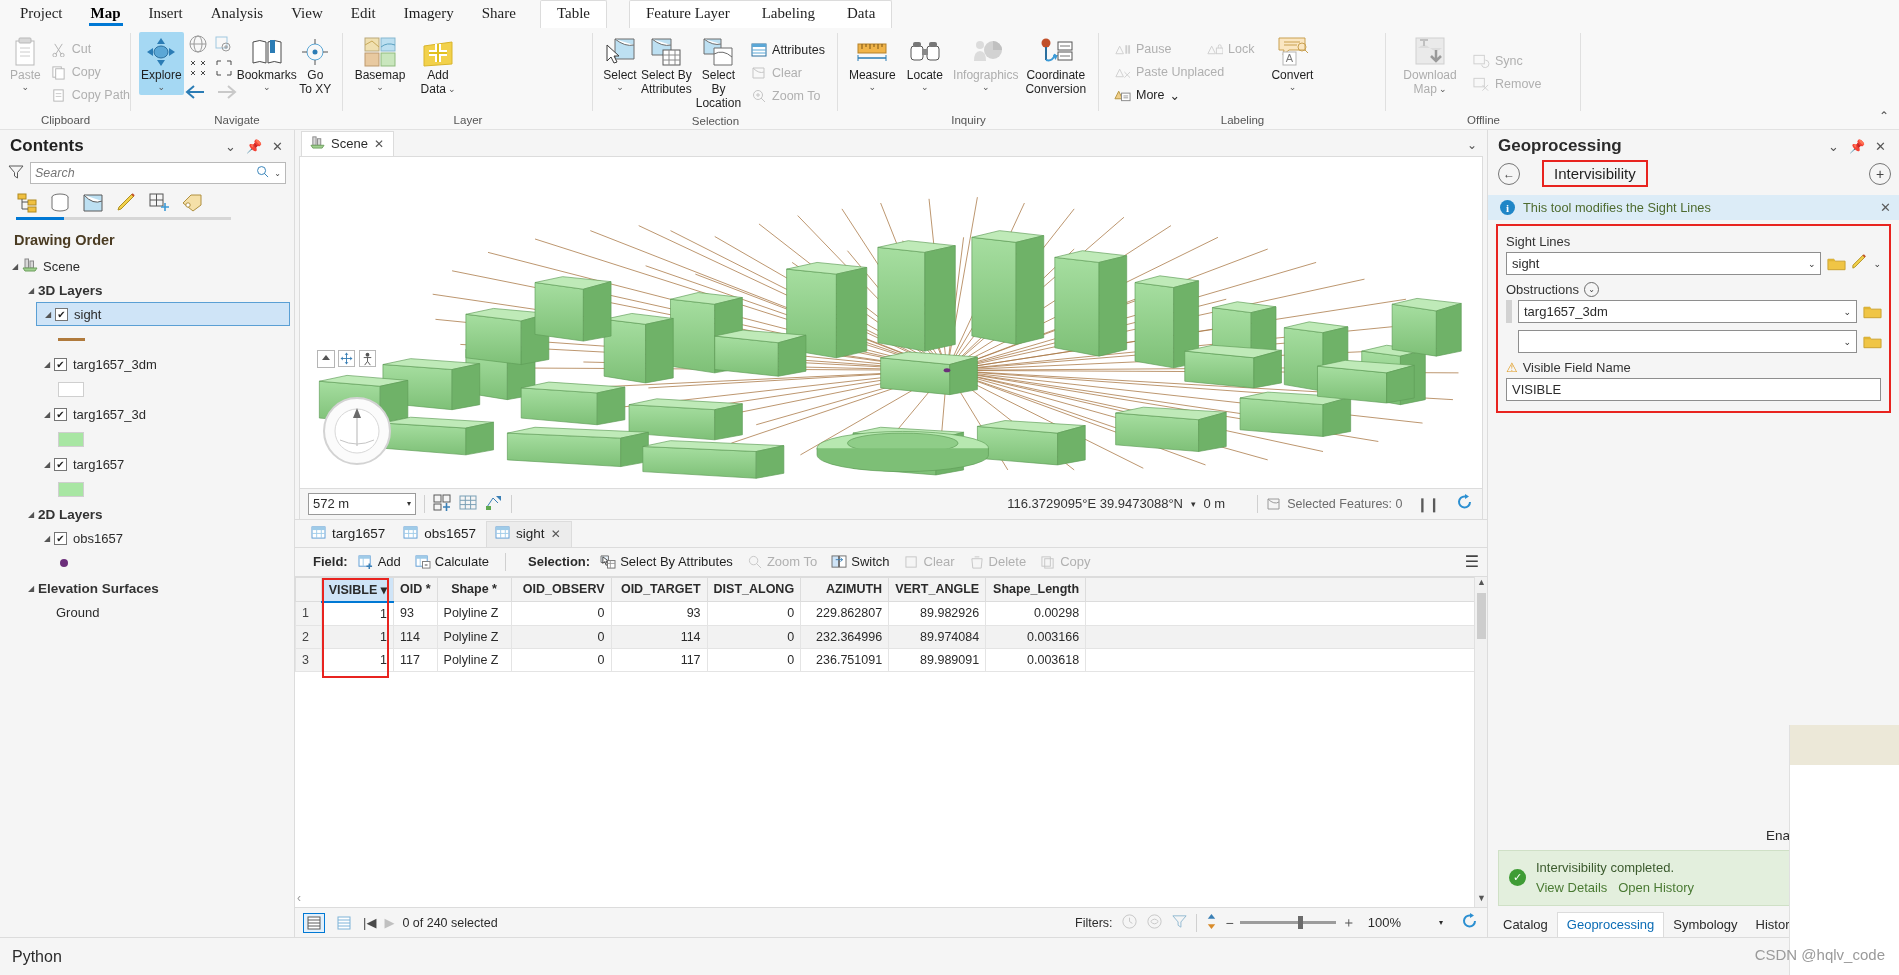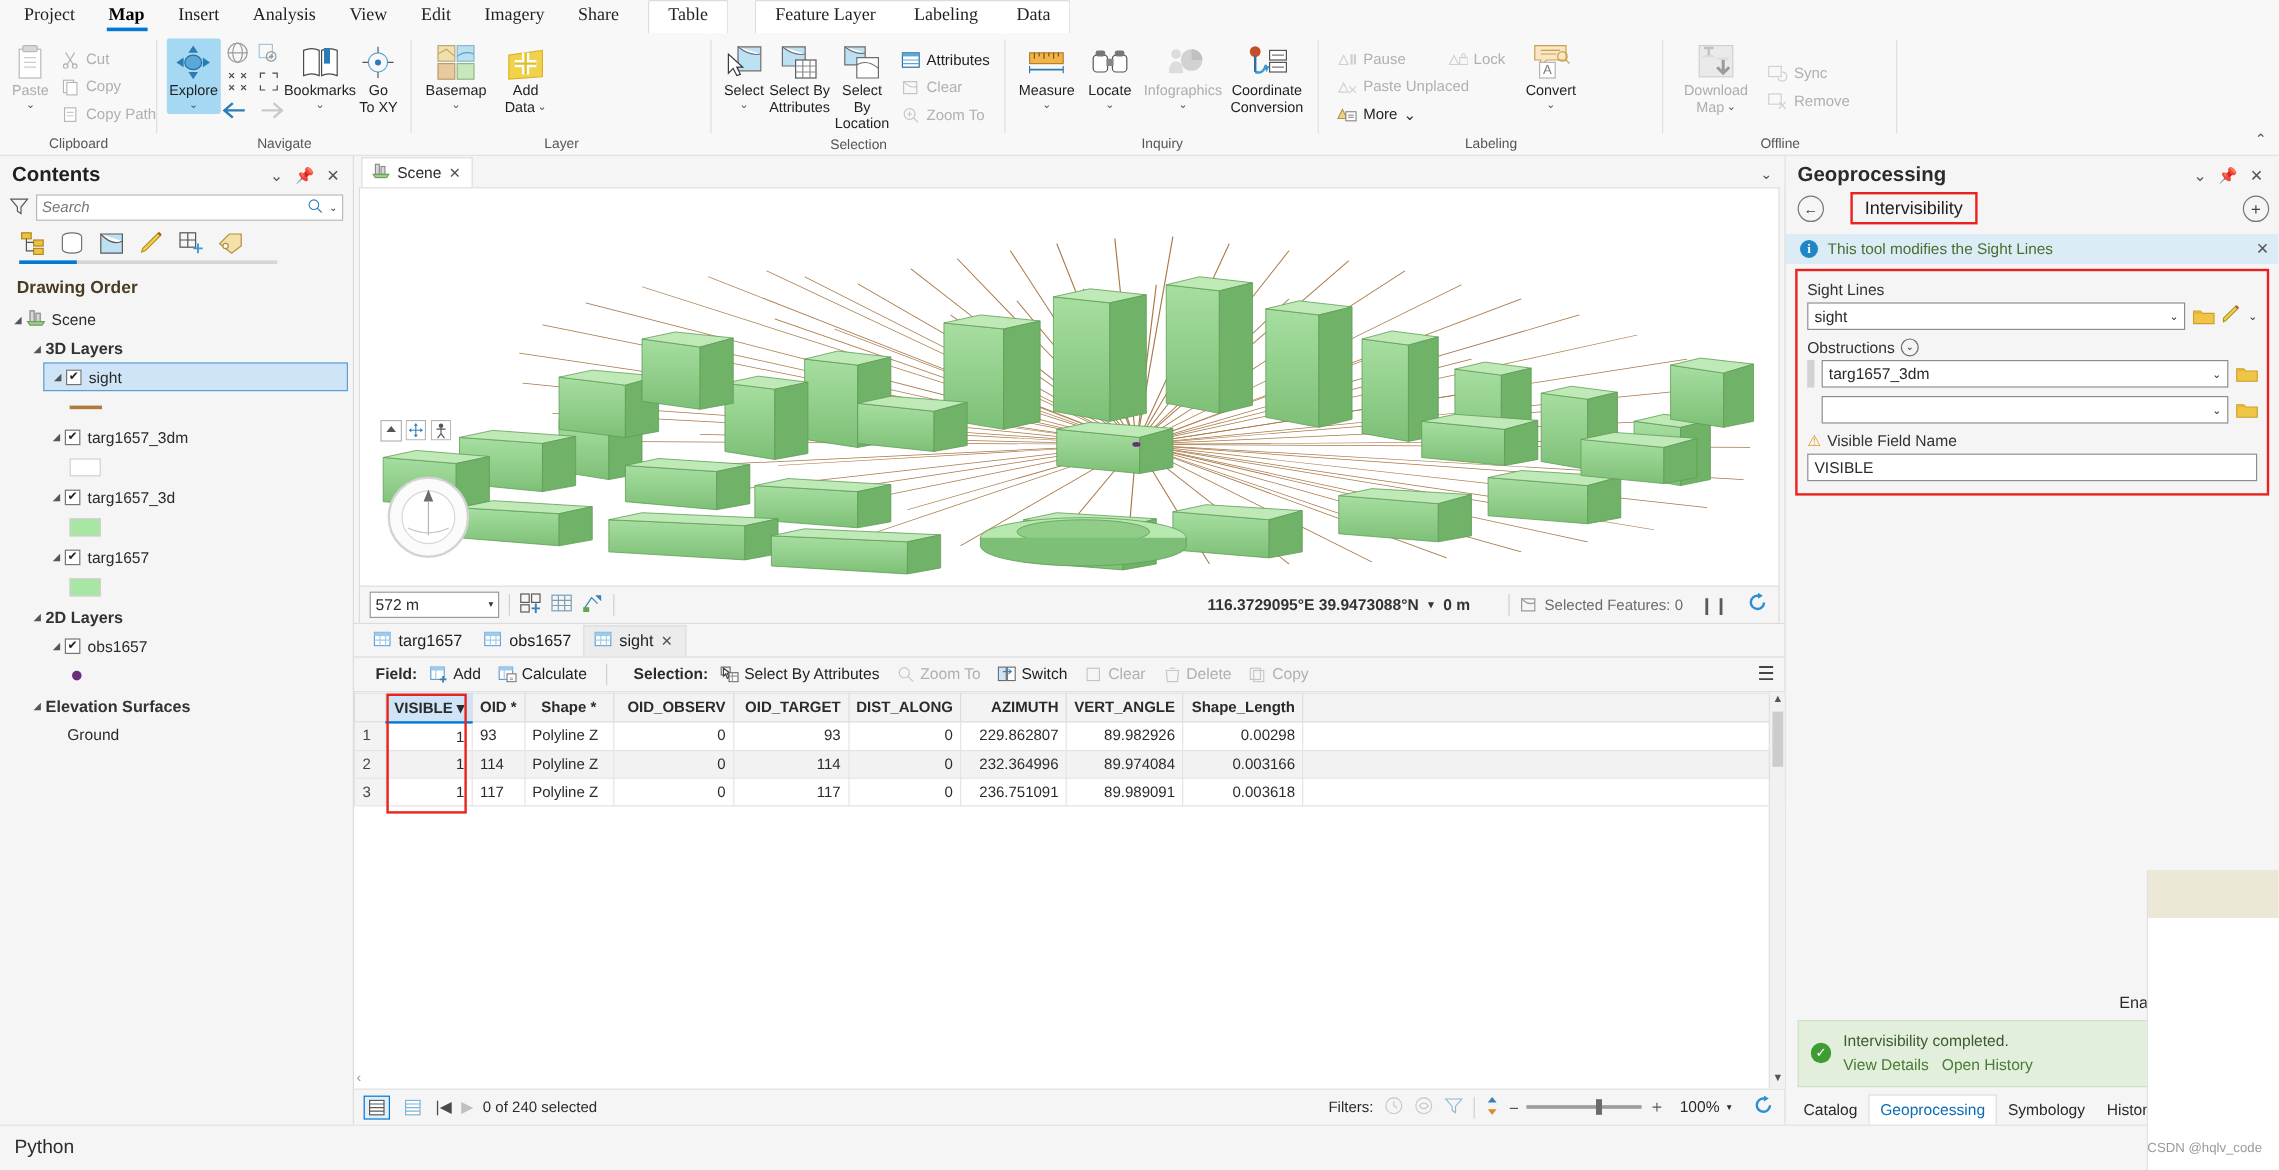"116.3729095°E 39.9473088°N" .coord { font-weight: bold -> none }
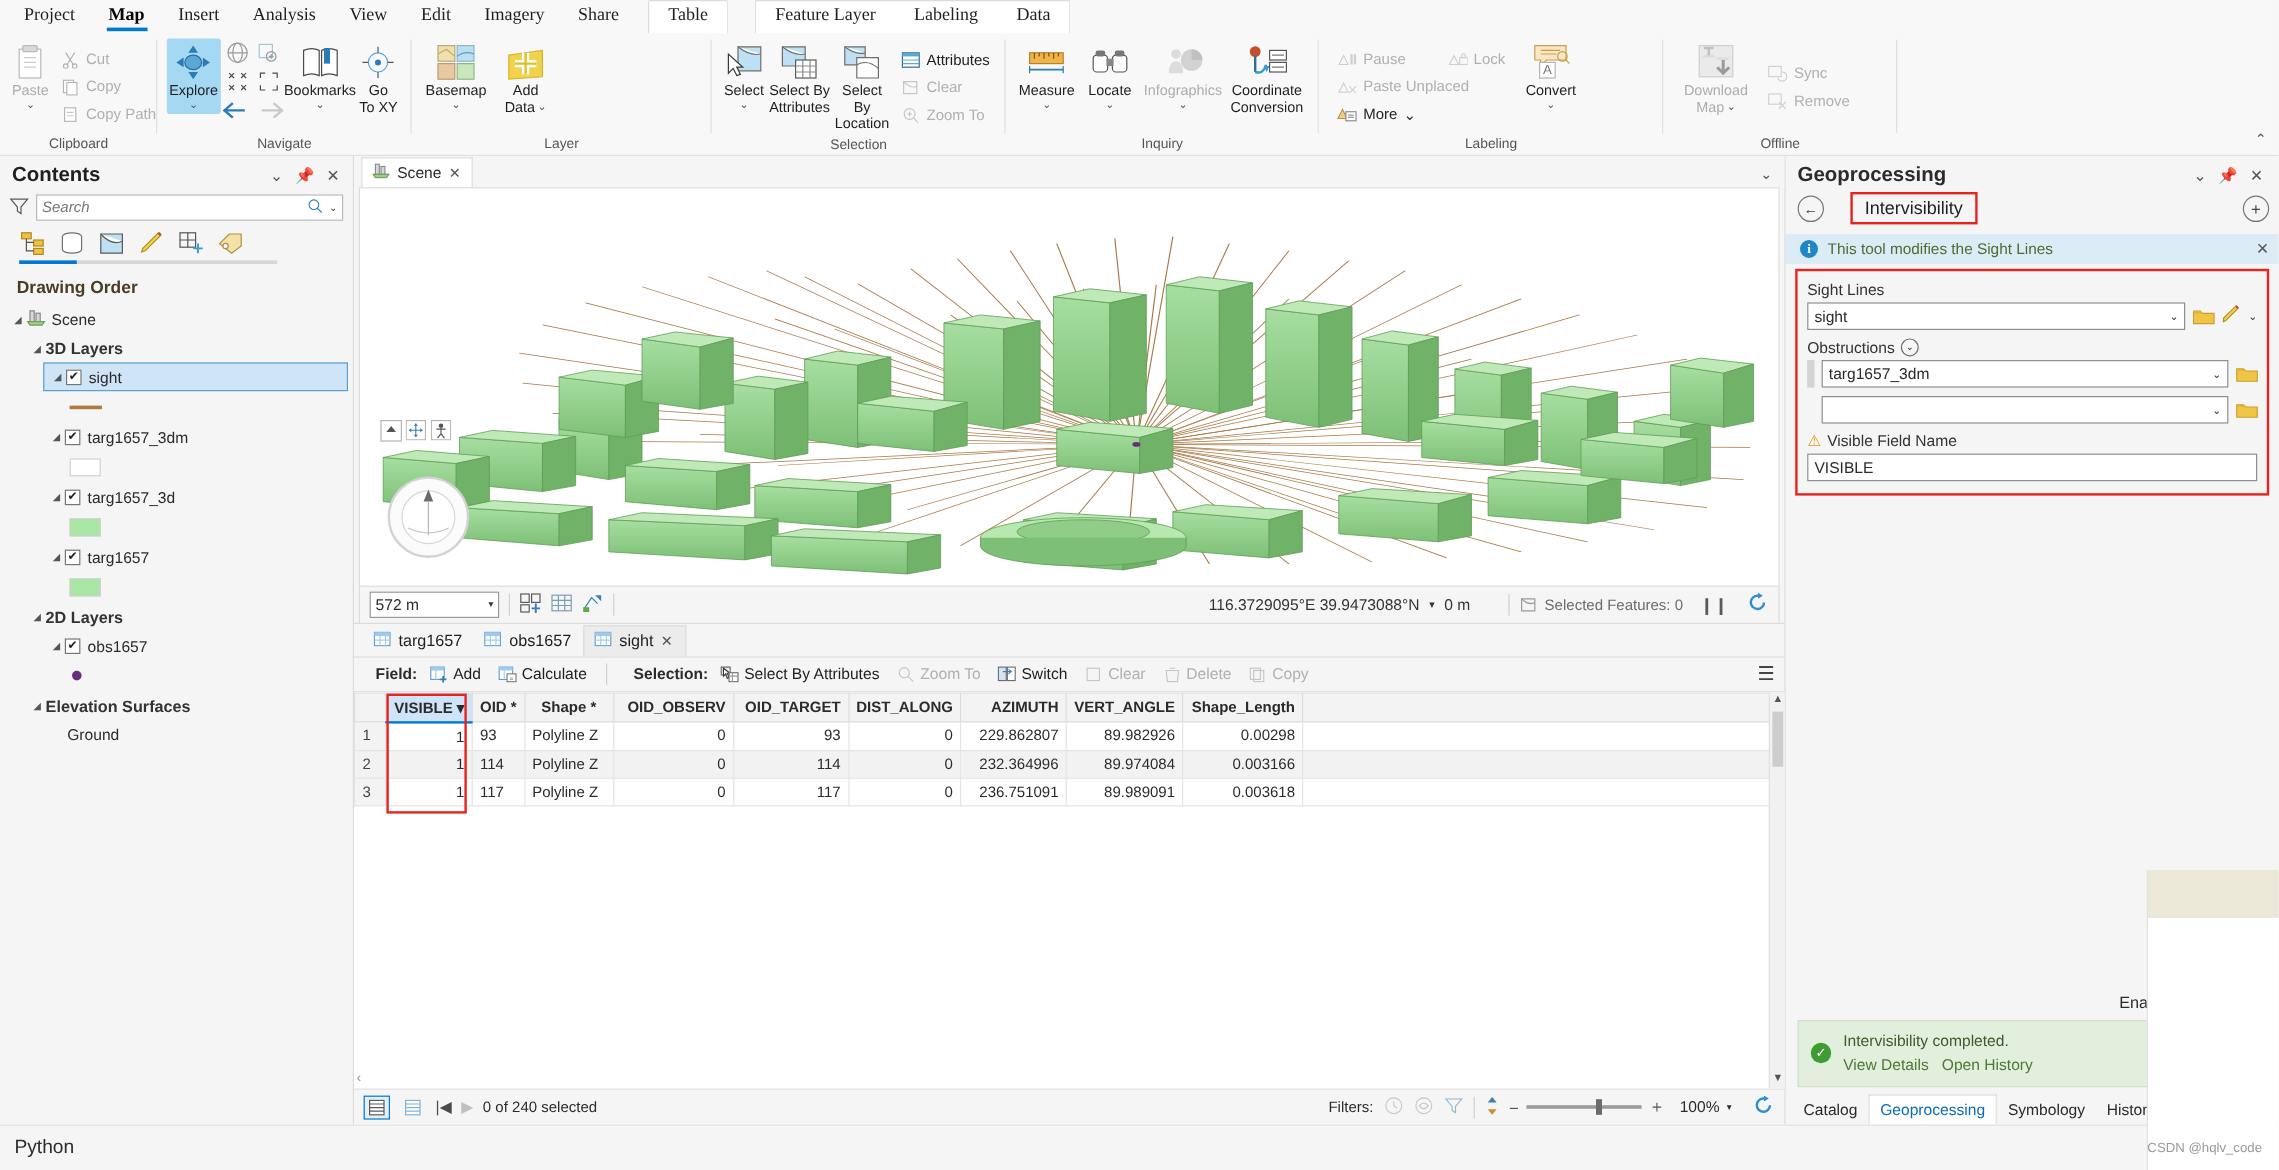"100%" .zoom-combo { gap: none -> 32px }
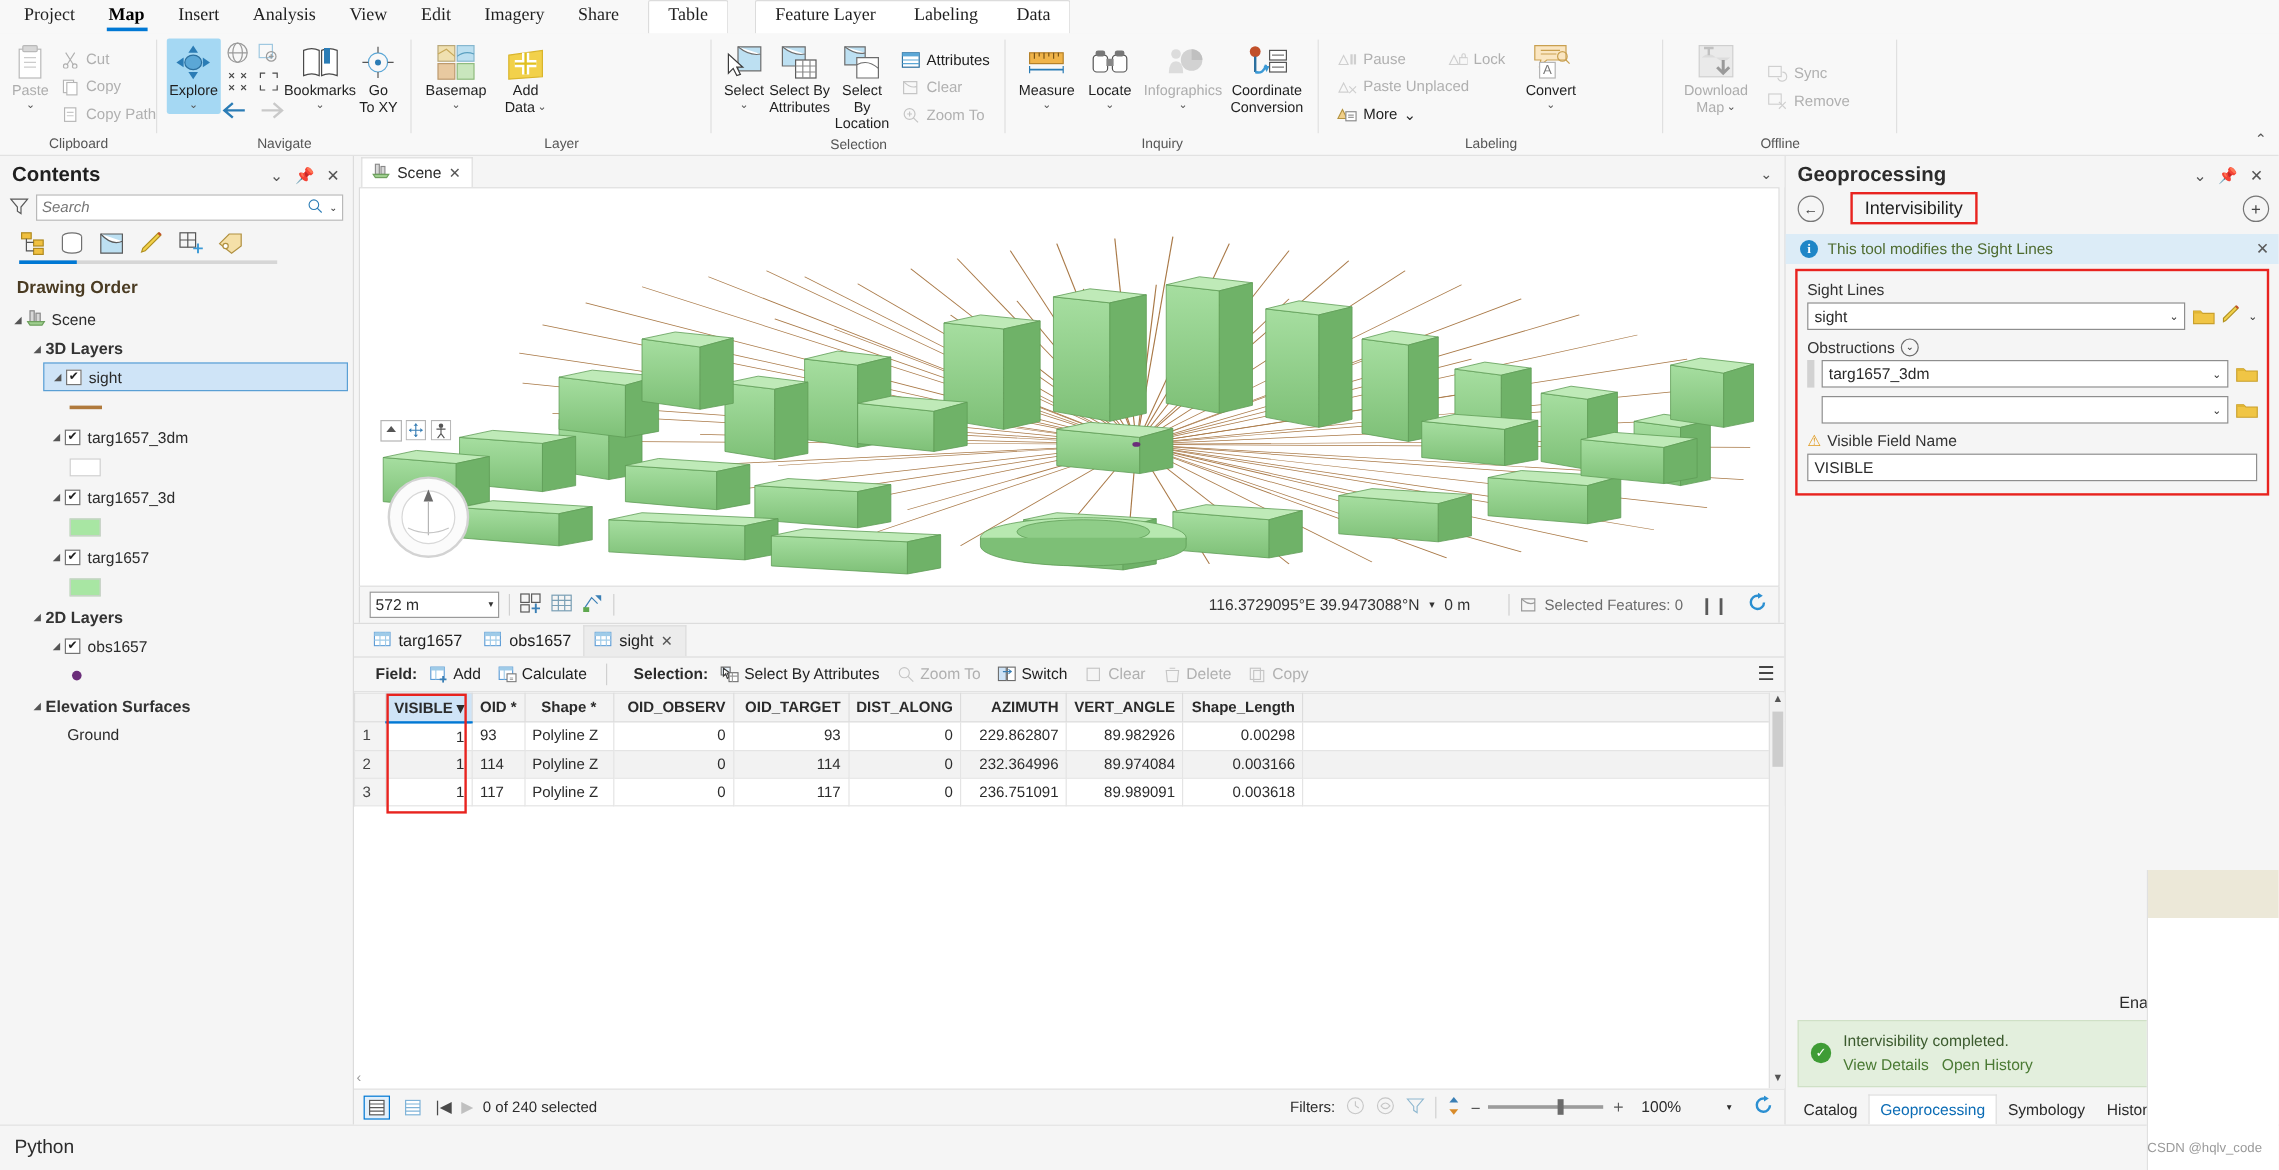"CSDN @hqlv_code" .watermark { font-size: 11px -> 15px }
